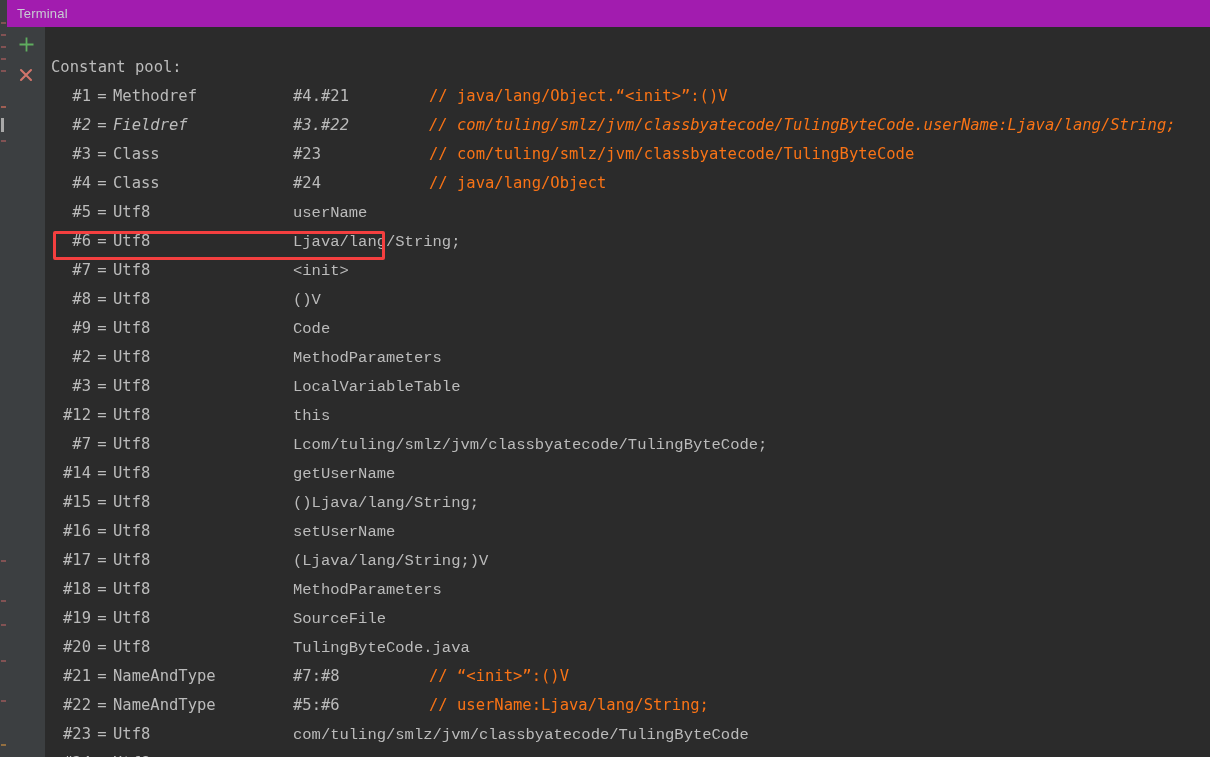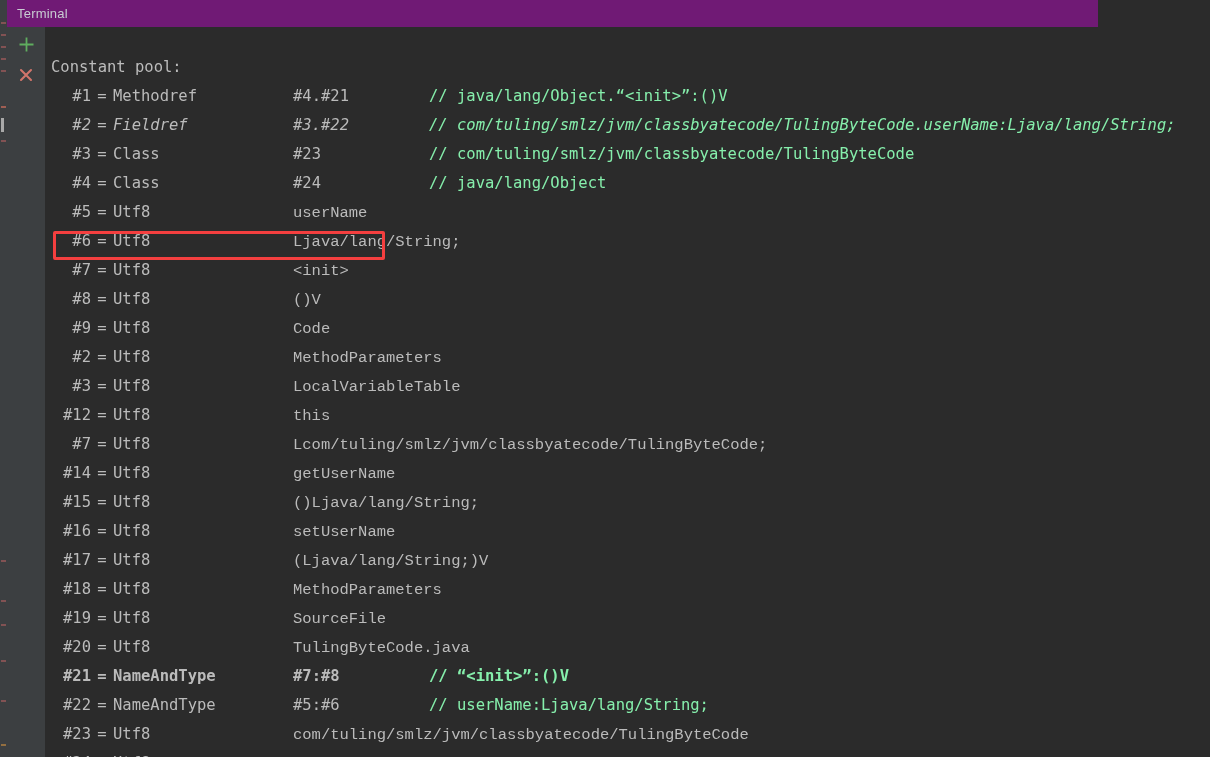"Terminal" .titlebar { background: #701a75 -> #a21caf; width: 1091px -> 1203px }
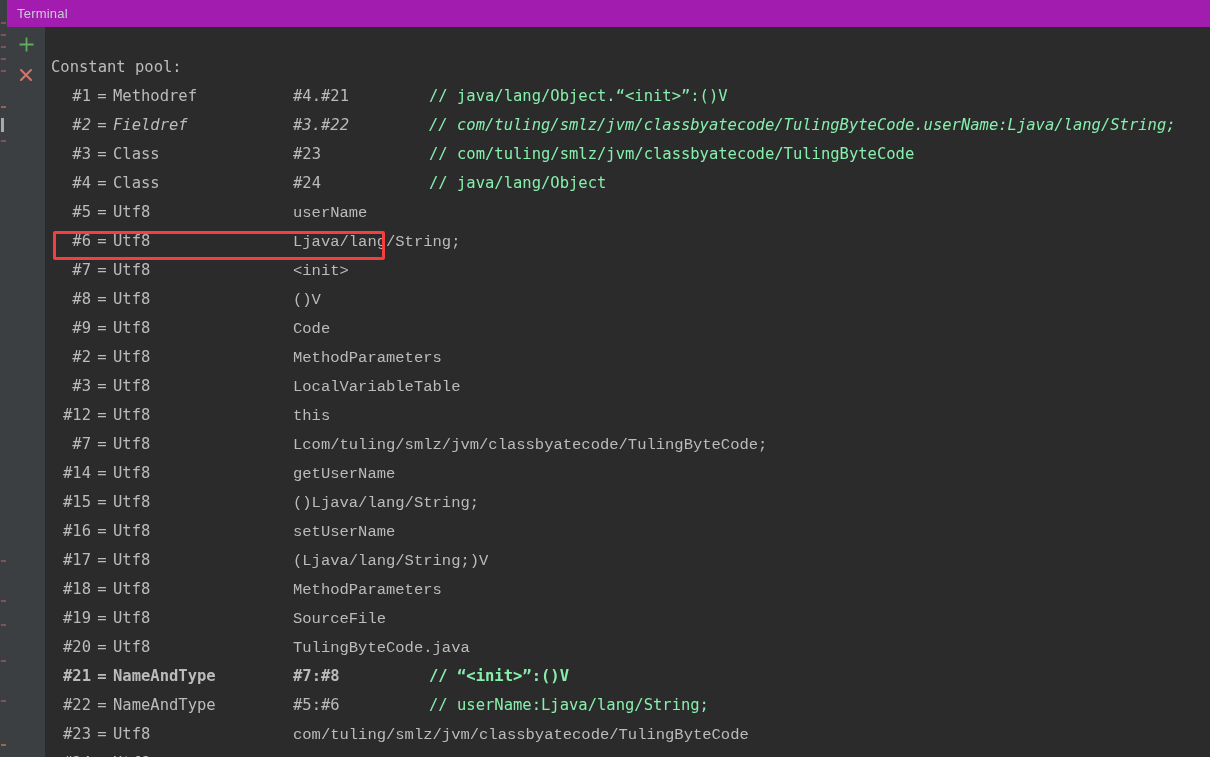"// java/lang/Object.“<init>”:()V" .line .col-comment { color: #86efac -> #f97316 }
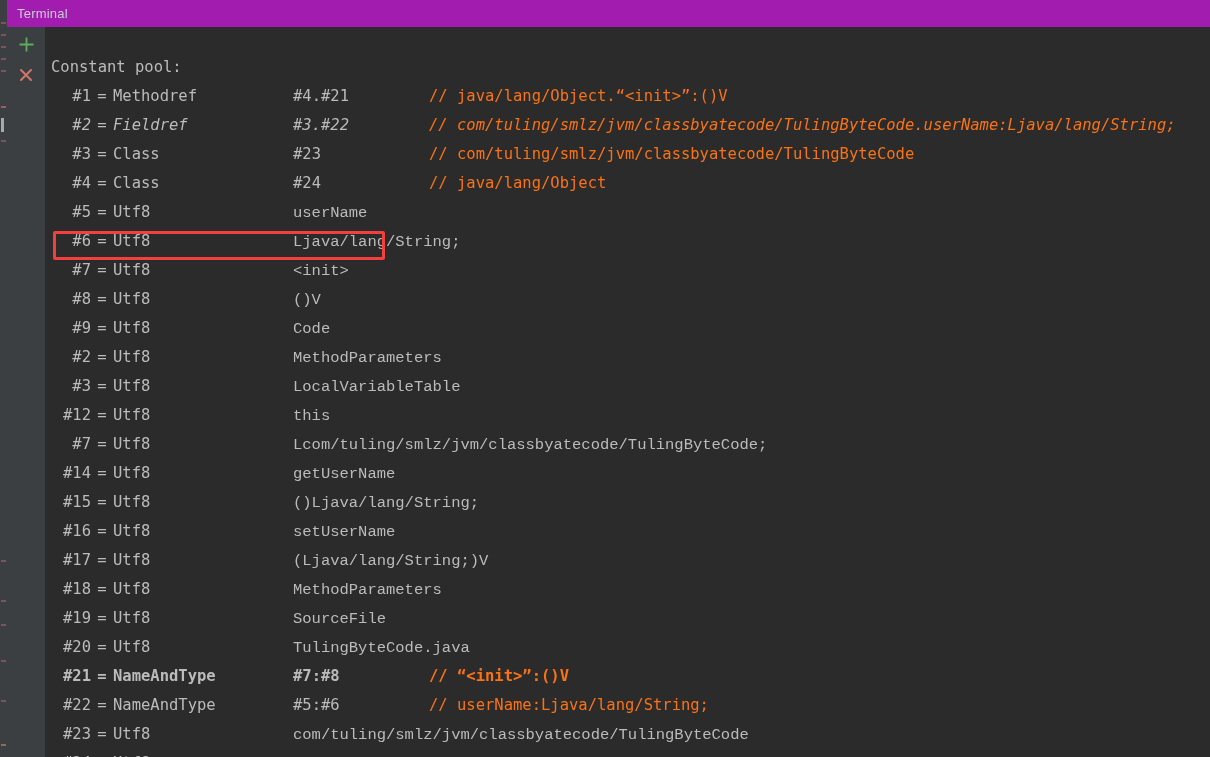"#21 = NameAndType #7:#8 //" div.line { font-weight: bold -> none }
